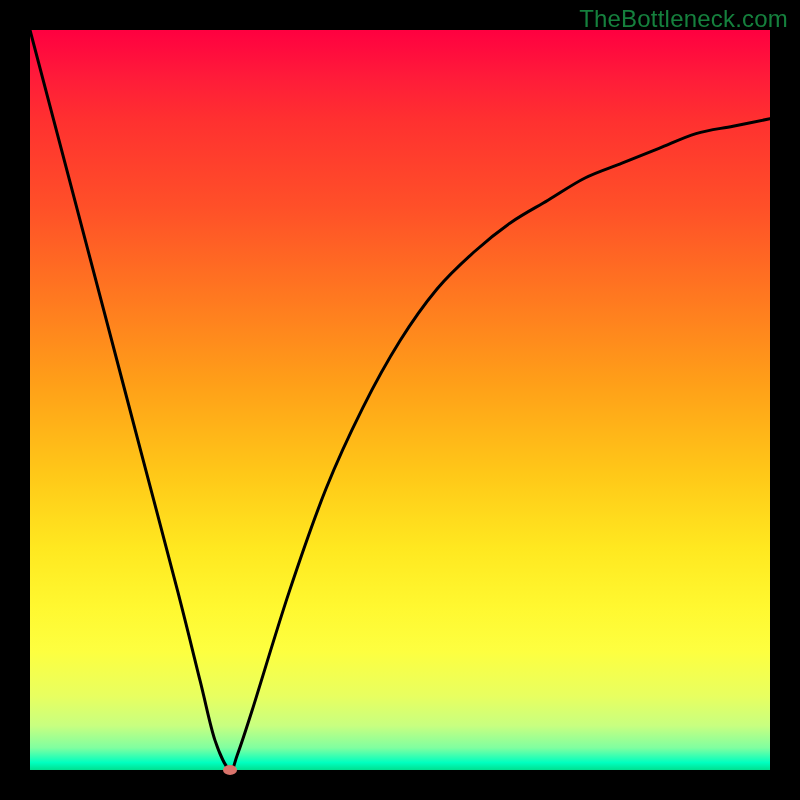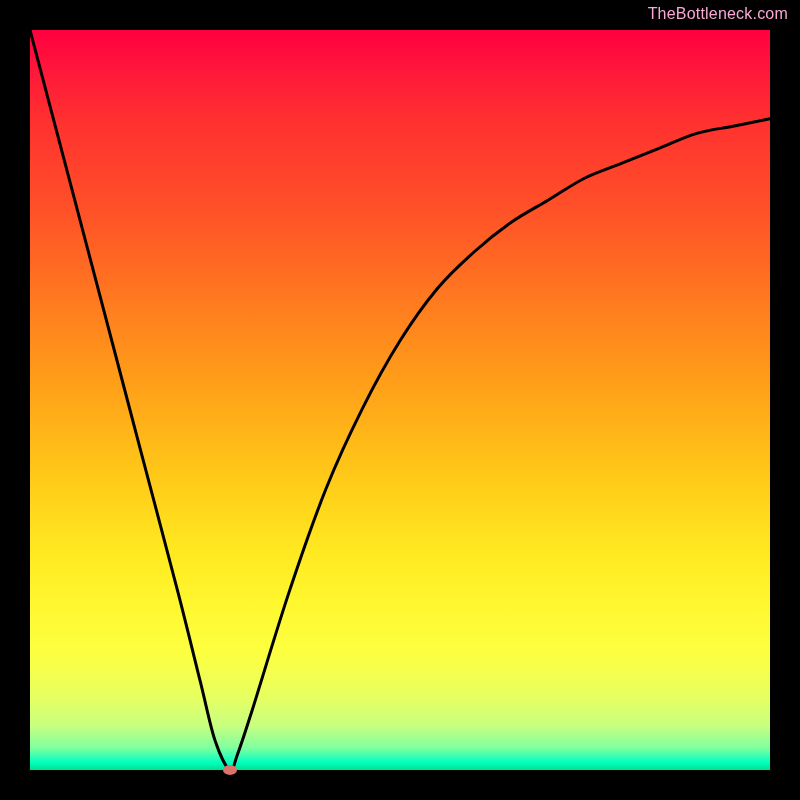"TheBottleneck.com" .attribution { color: #f9a8d4 -> #15803d; font-size: 16px -> 24px }
